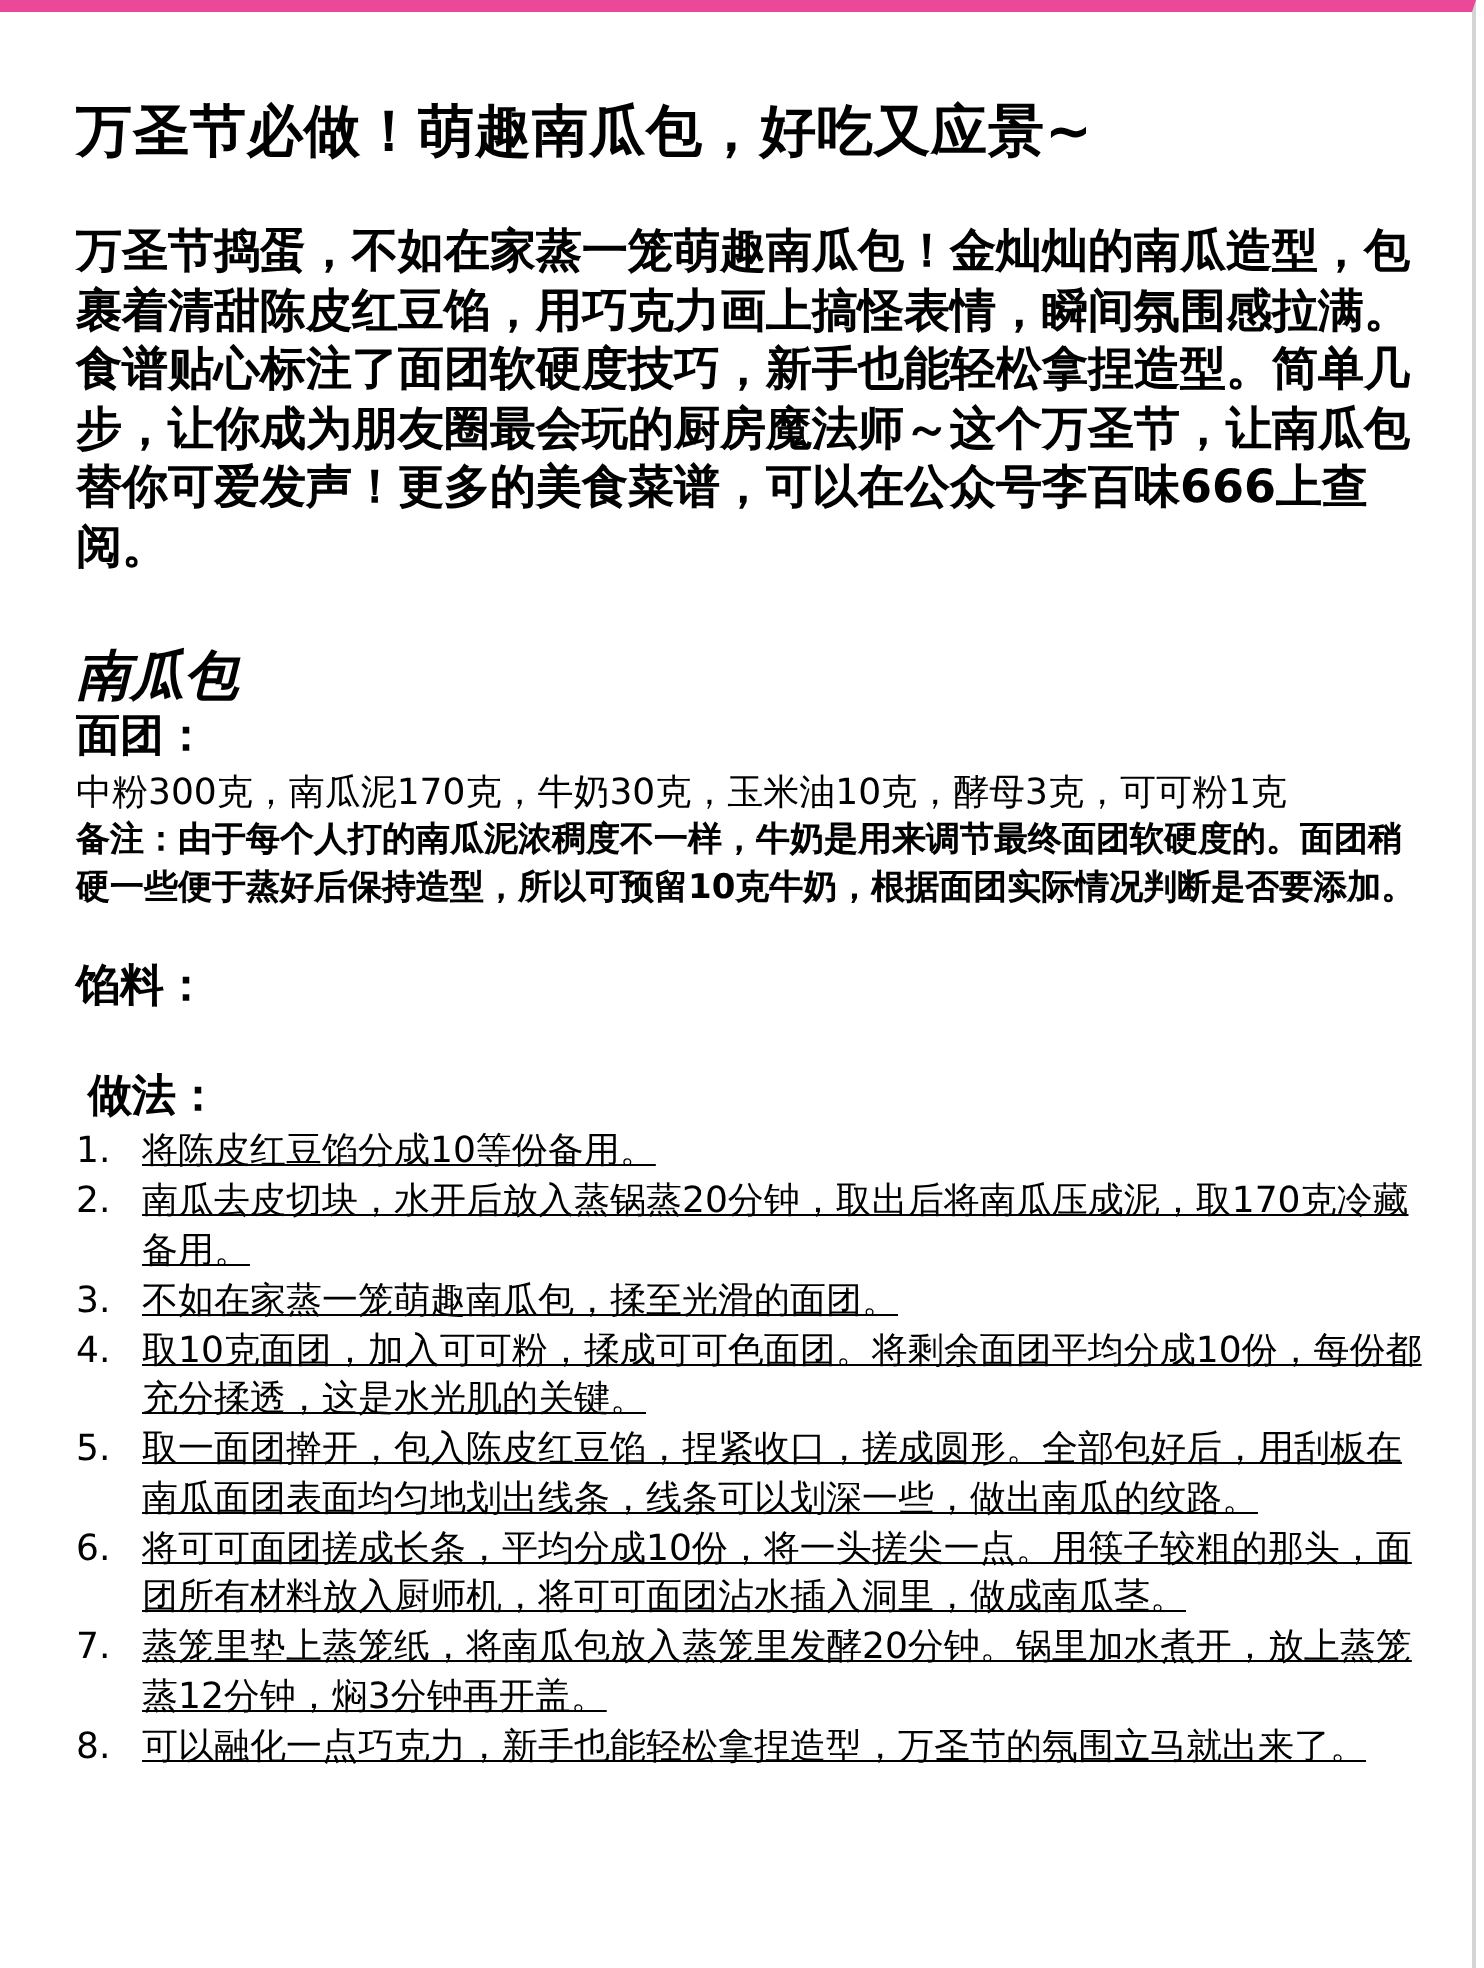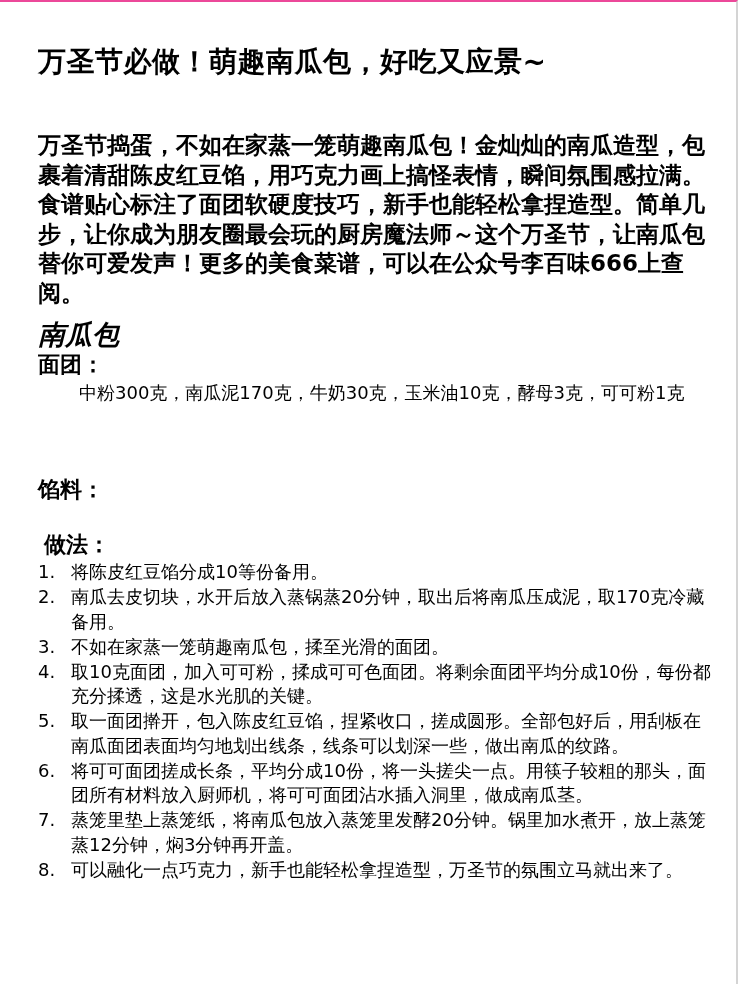"万圣节必做！萌趣南瓜包，好吃又应景~" .page { border-top: 2px solid #ec4899 -> 6px solid #ec4899 }
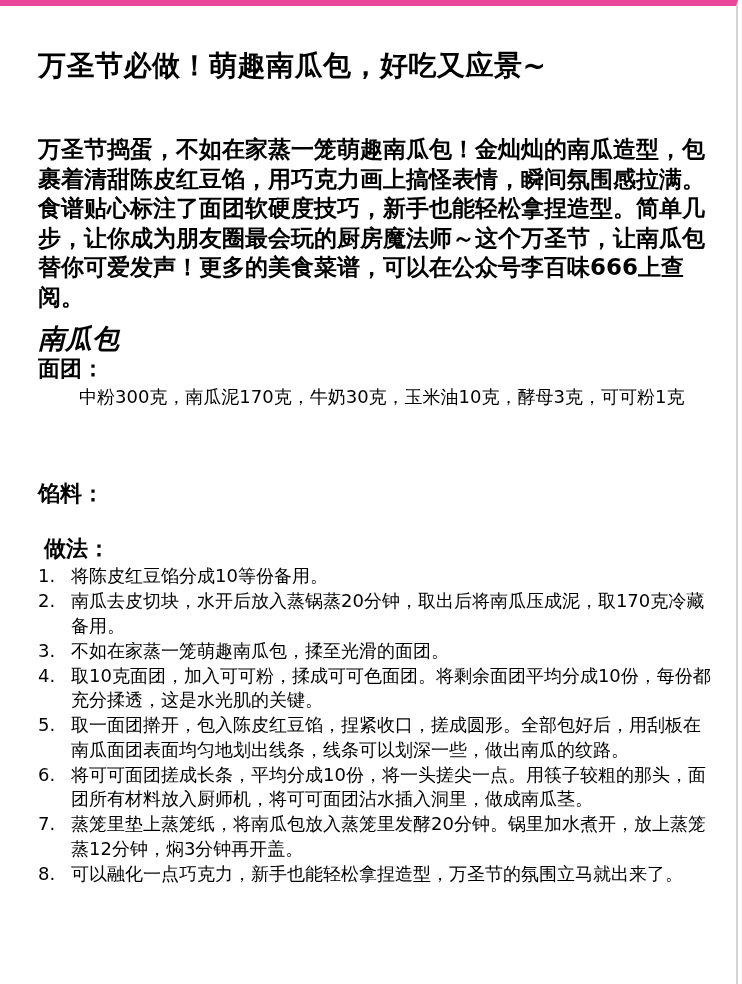"万圣节捣蛋，不如在家蒸一笼萌趣南瓜包！金灿灿的南瓜造型，包裹着清甜陈皮红豆馅，用" .intro { margin-top: 23px -> none }
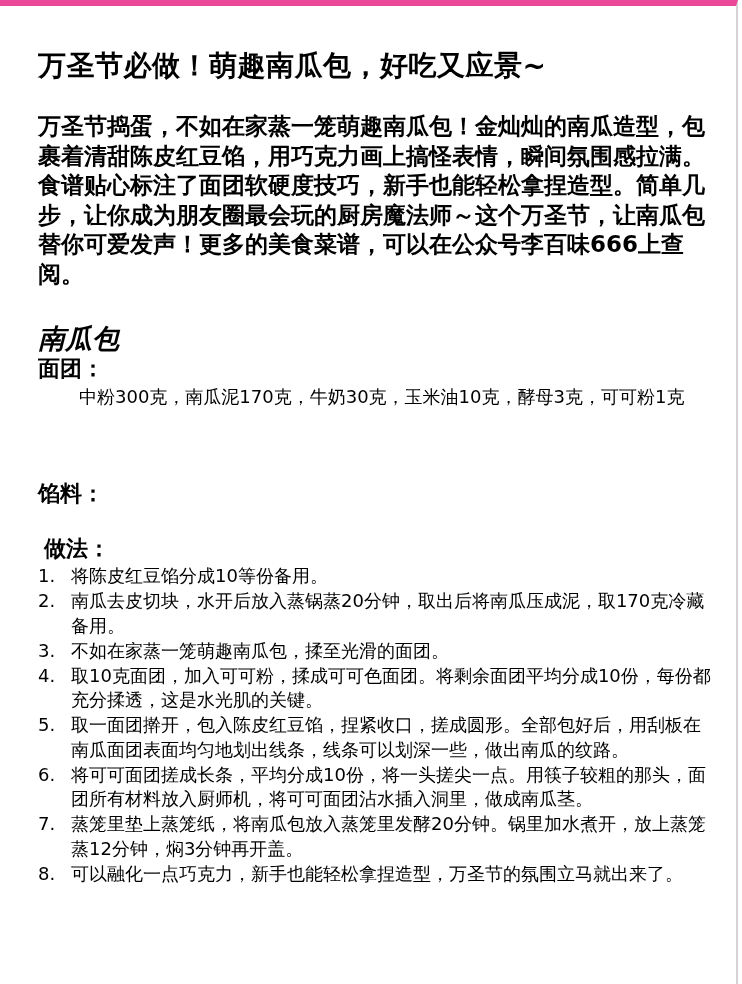"中粉300克，南瓜泥170克，牛奶30克，玉米油10克，酵母3克，可可粉1克" .plain { margin-left: 41px -> none }
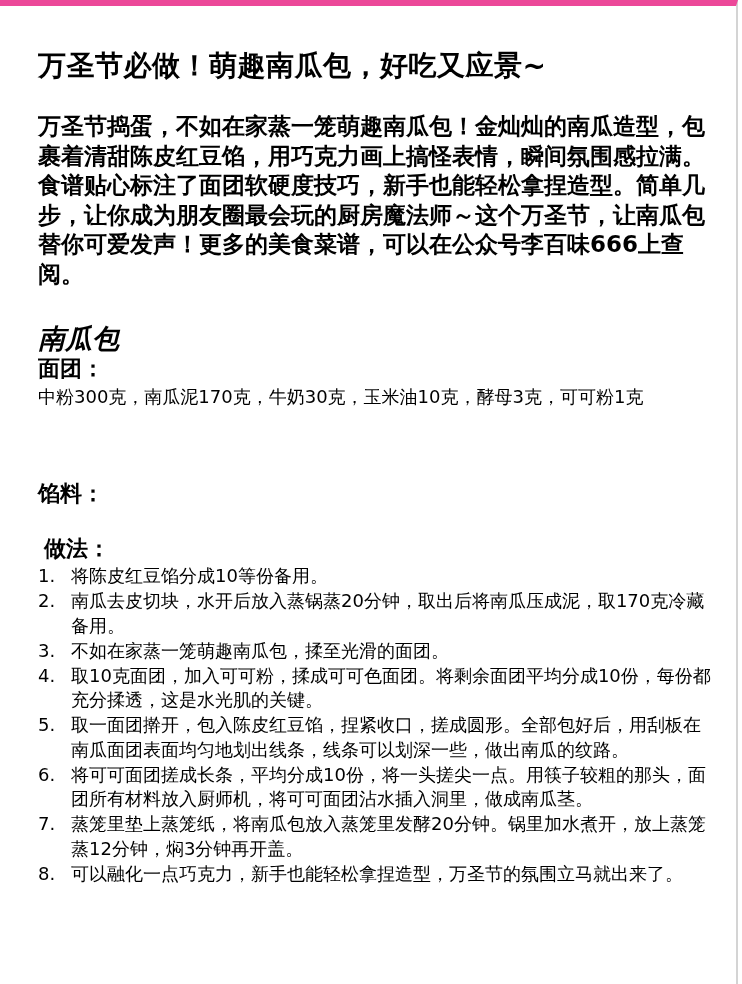"备注：由于每个人打的南瓜泥浓稠度不一样，牛奶是用来调节最终面团软硬度的。面团稍硬" div.note { html: none -> <div>备注：由于每个人打的南瓜泥浓稠度不一样，牛奶是用来调节最终面团软硬度的。面团稍硬一些便于蒸好后保持造型，所以可预留10克牛奶，根据面团实际情况判断是否要添加。</div> }
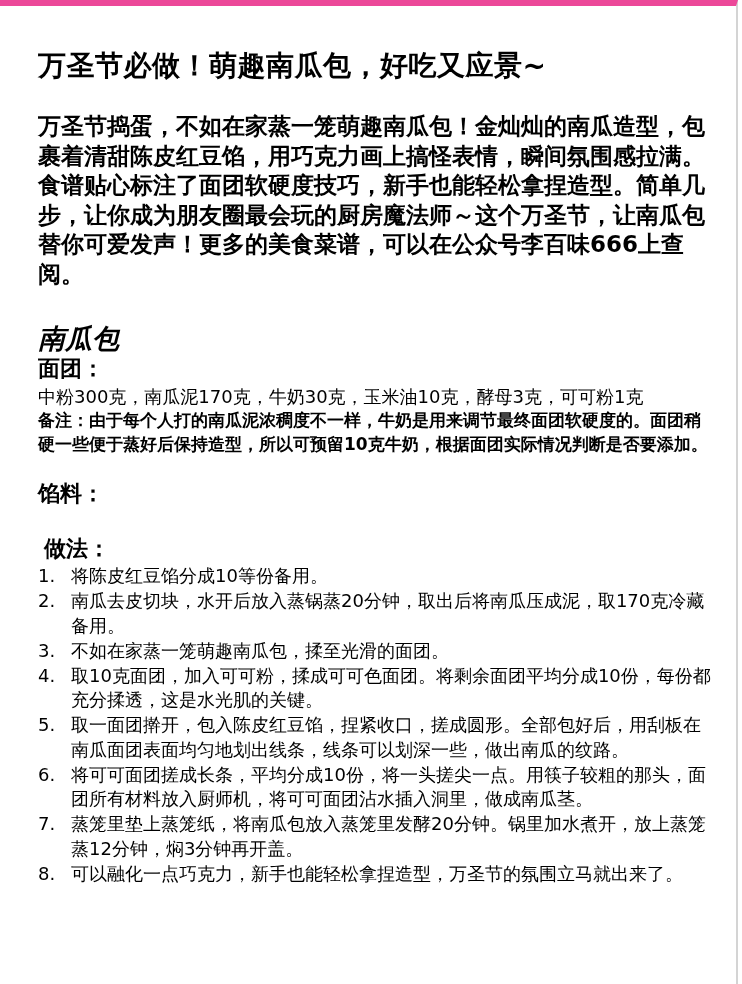"将陈皮红豆馅分成10等份备用。" .step-text { text-decoration: none -> underline }
